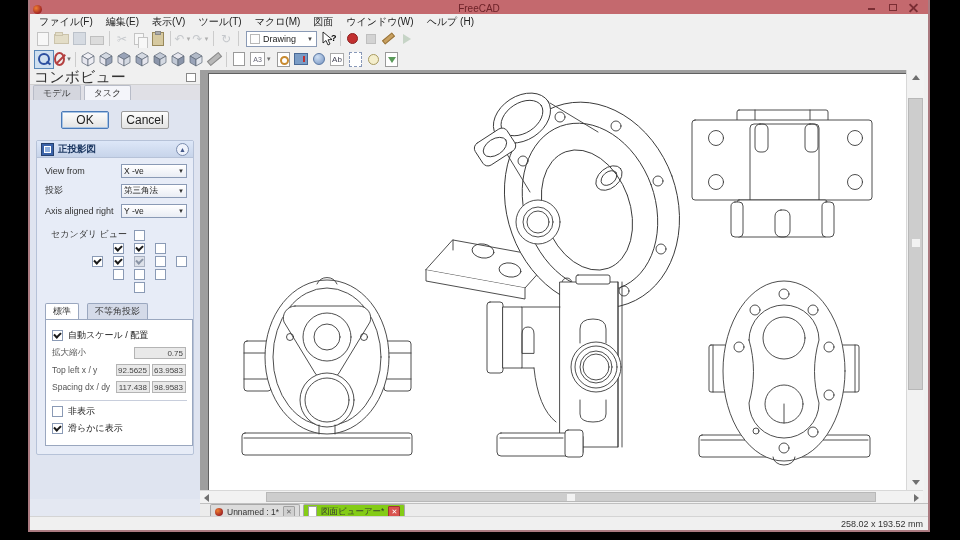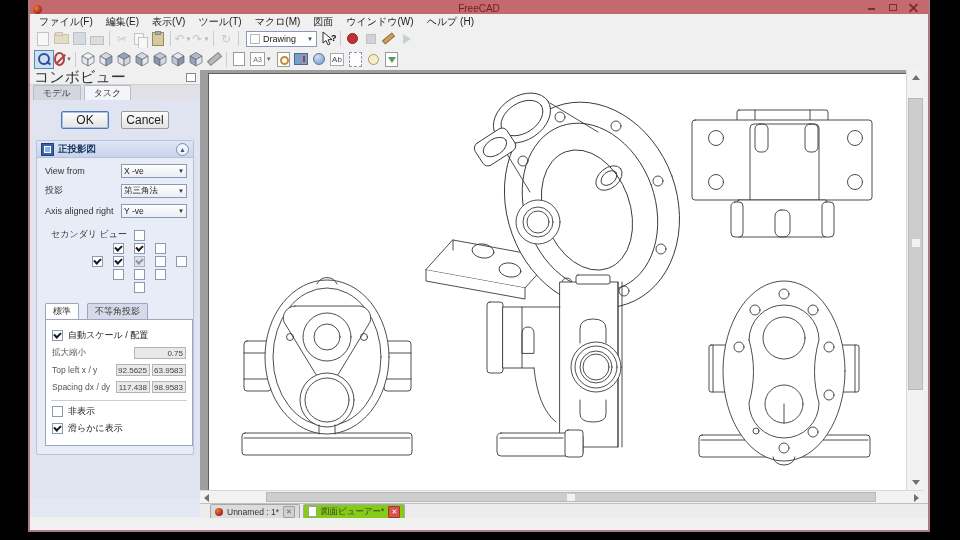"258.02 x 193.52 mm" div.statusbar { html: none -> <div> <span>258.02 x 193.52 mm</span> </div> }
